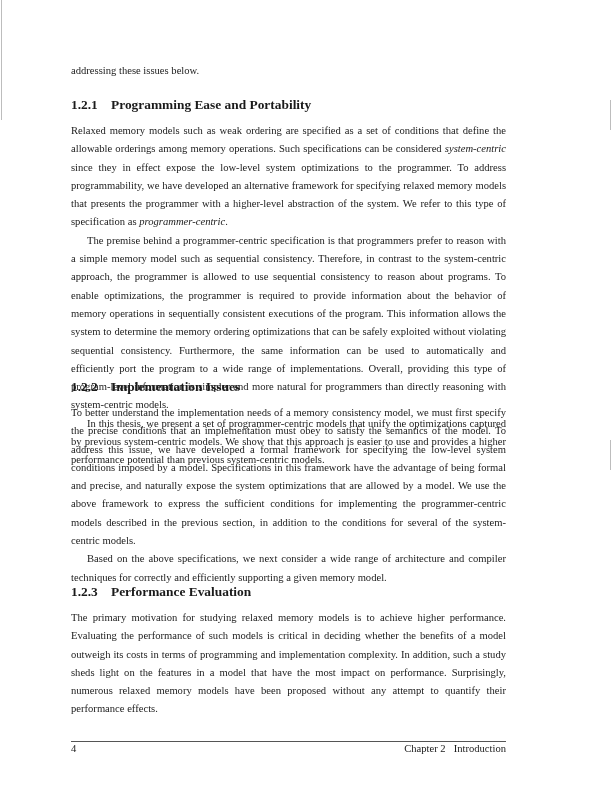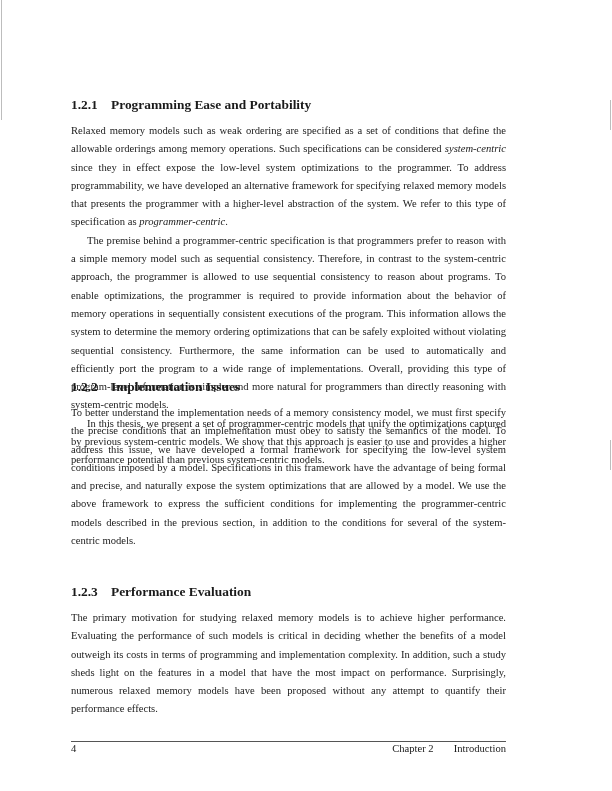"addressing these issues below." div.text { html: none -> <div> <p>addressing these issues below.</p> </div> }
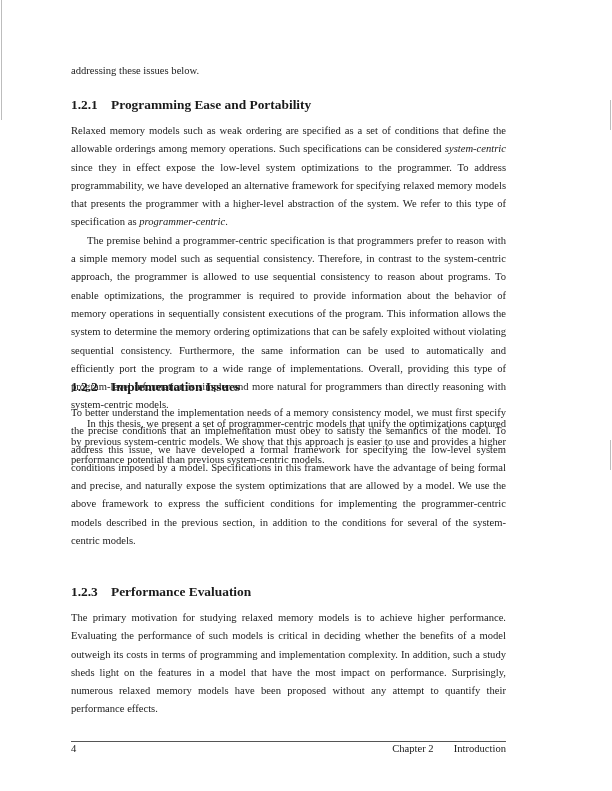"Based on the above specifications," p.indent { html: none -> <p>Based on the above specifications, we next consider a wide range of architecture and compiler techniques for correctly and efficiently supporting a given memory model.</p> }
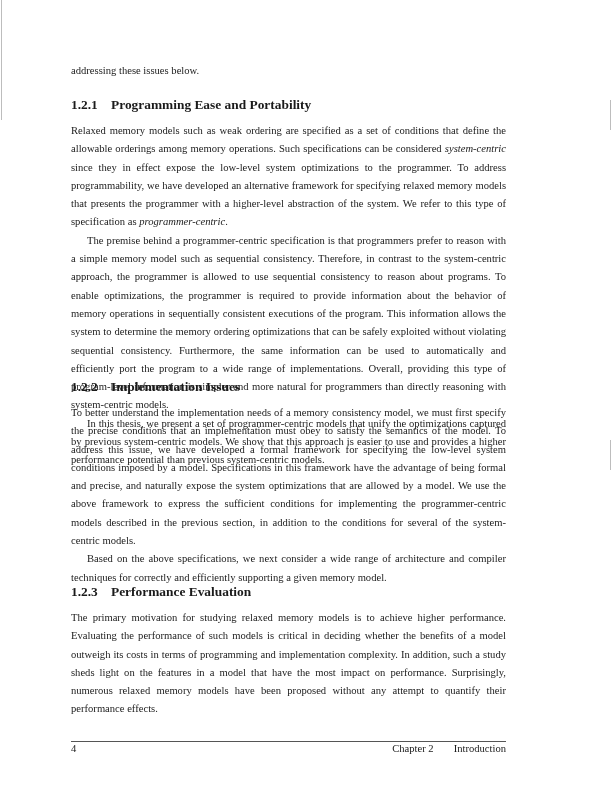"Introduction" .footer .right span + span { margin-left: 20px -> 8px }
